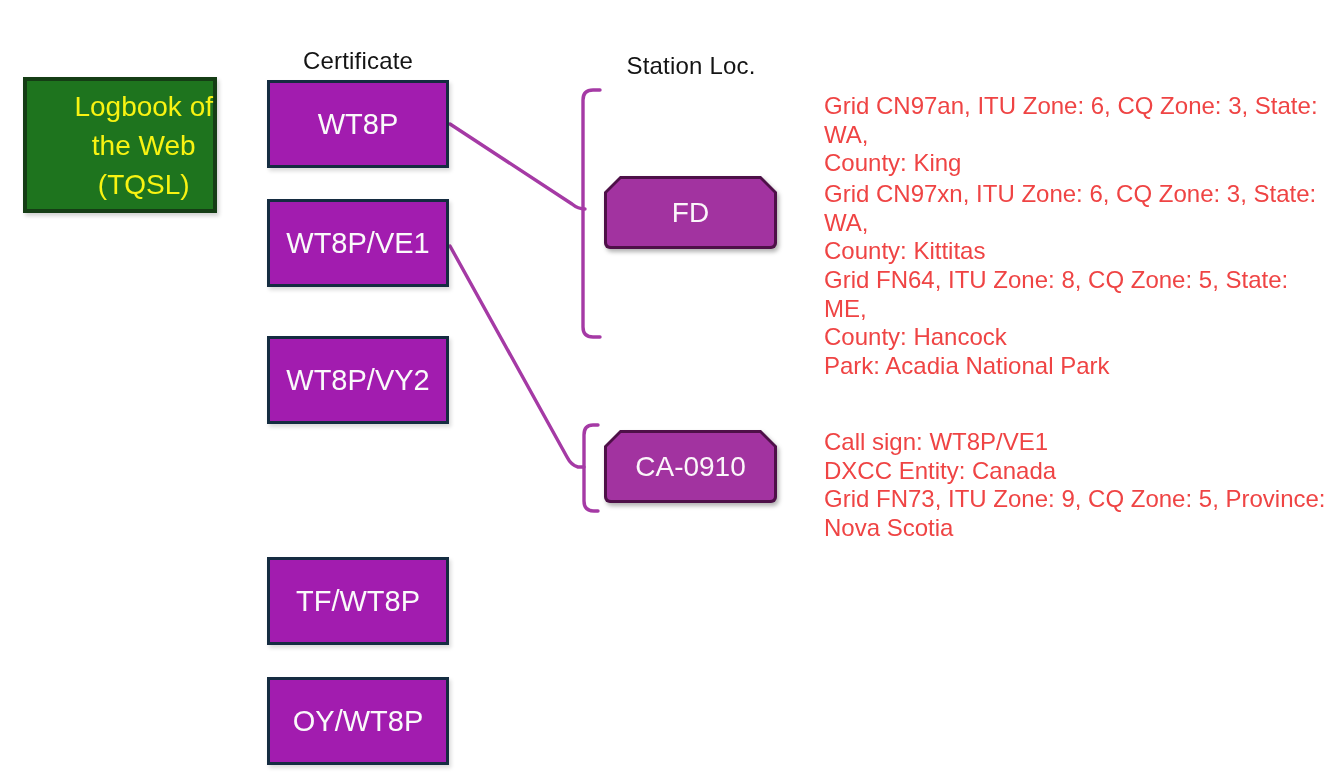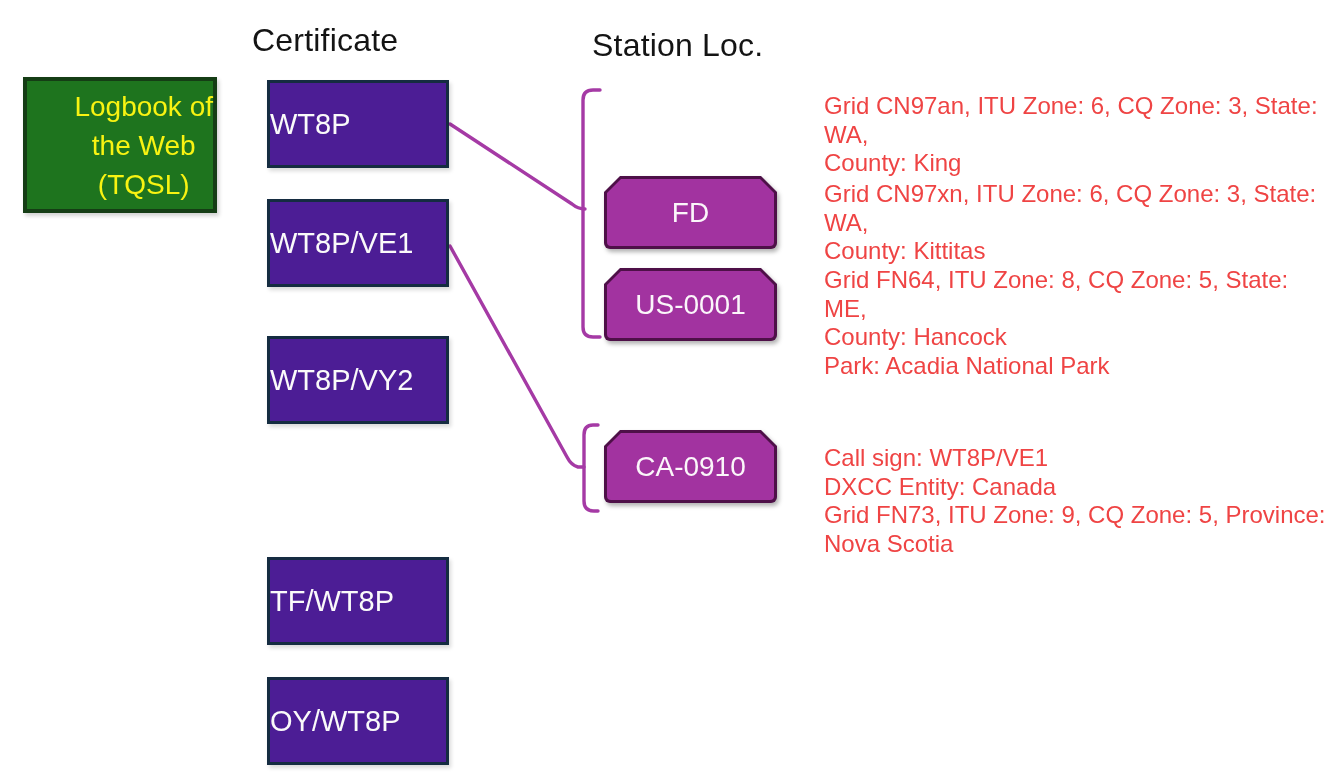"Certificate" .col-header { font-size: 32px -> 24px; margin-top: none -> 25px; text-align: none -> center }
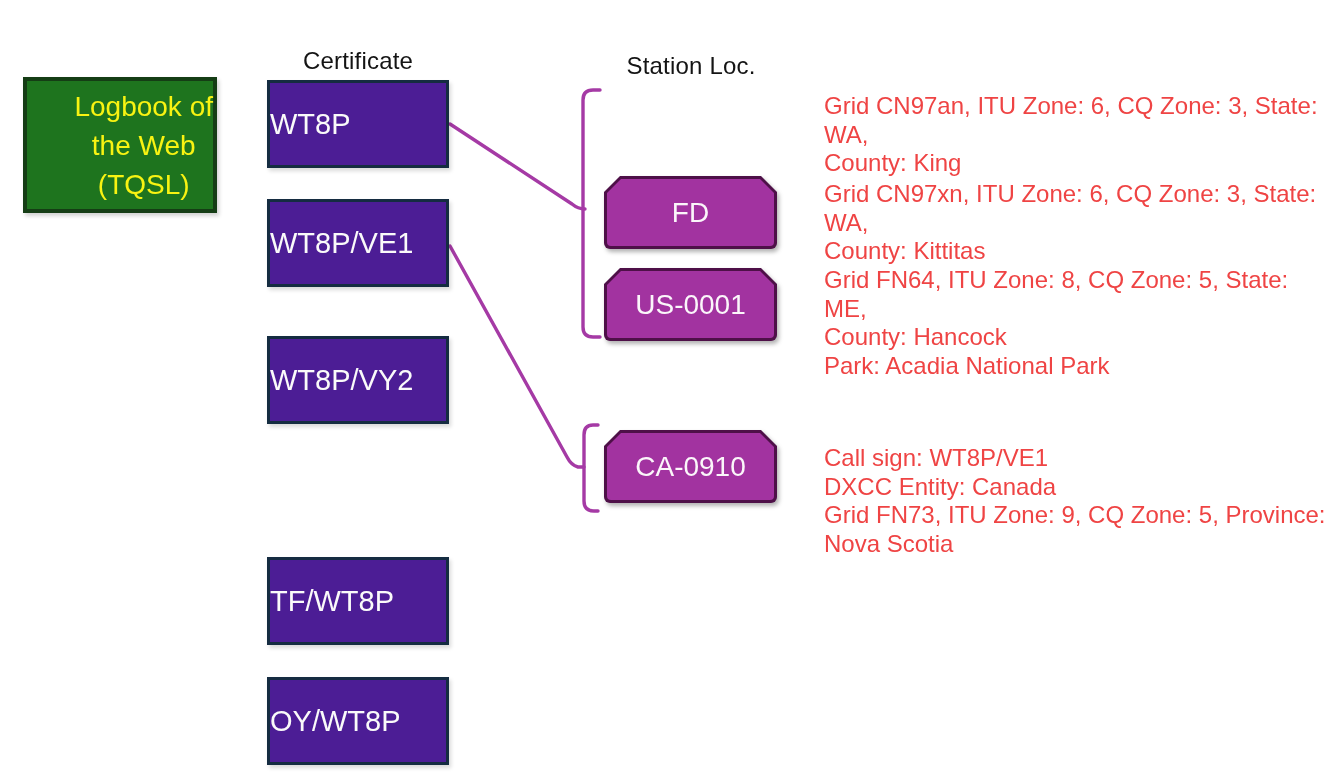"WT8P" .cert-box { background: #4c1d95 -> #a21caf; justify-content: flex-start -> center }
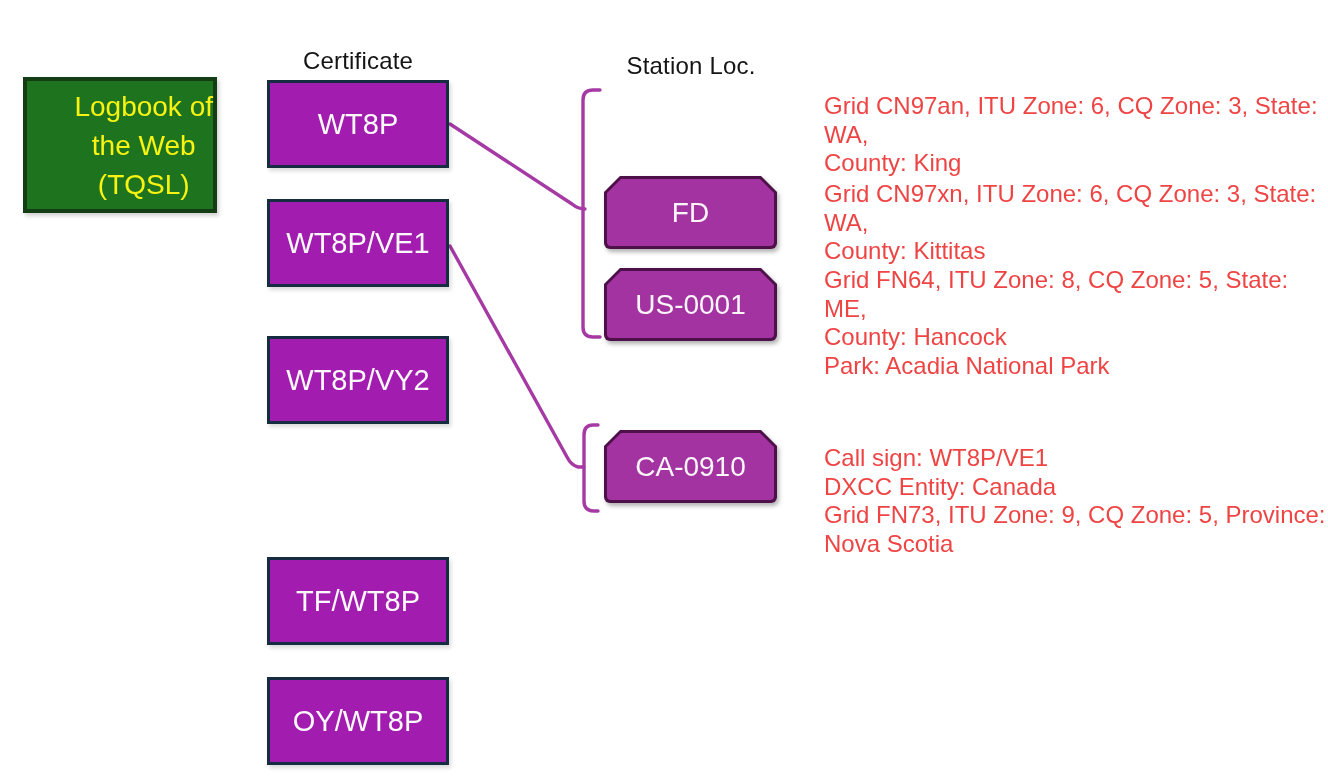"US-0001" div.station-box { html: <div> <div></div> <div></div> <div>US-0001</div> </div> -> none }
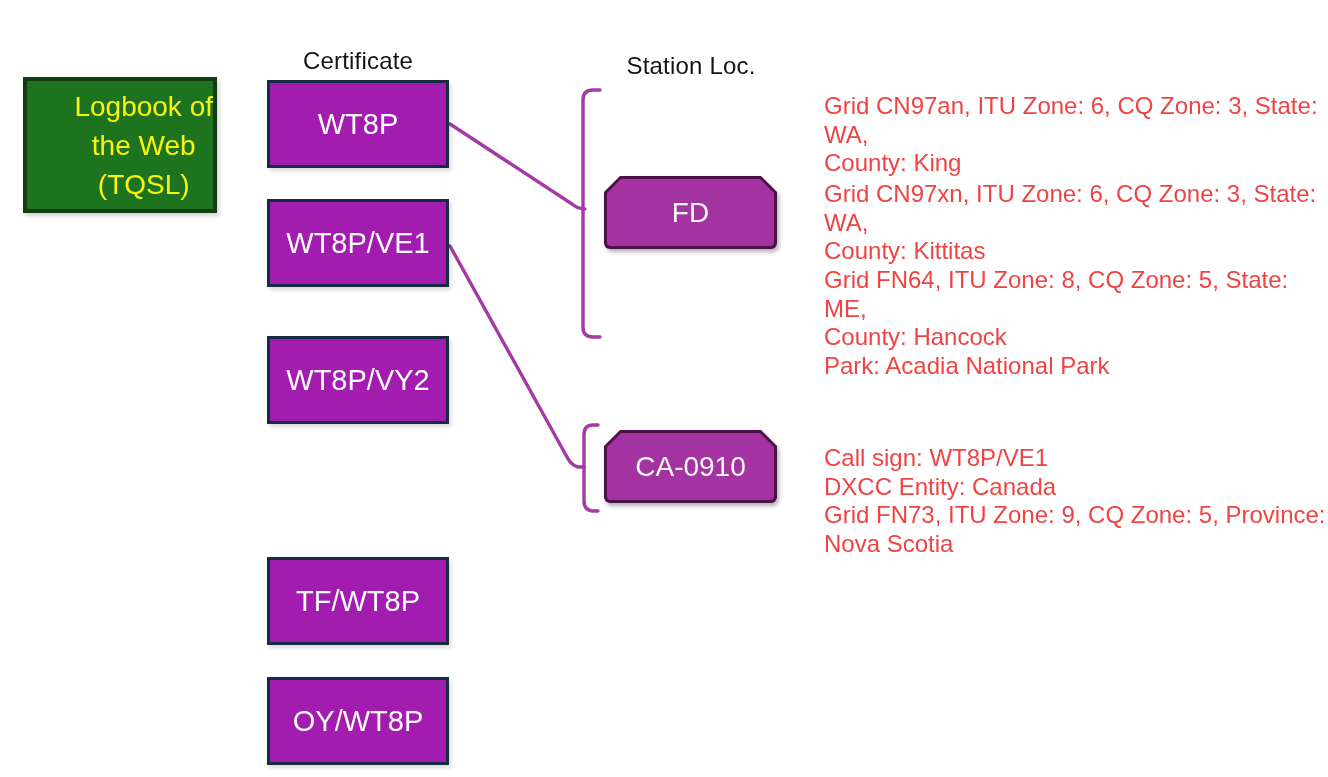"Call sign: WT8P/VE1" div.desc { top: 444px -> 428px }
